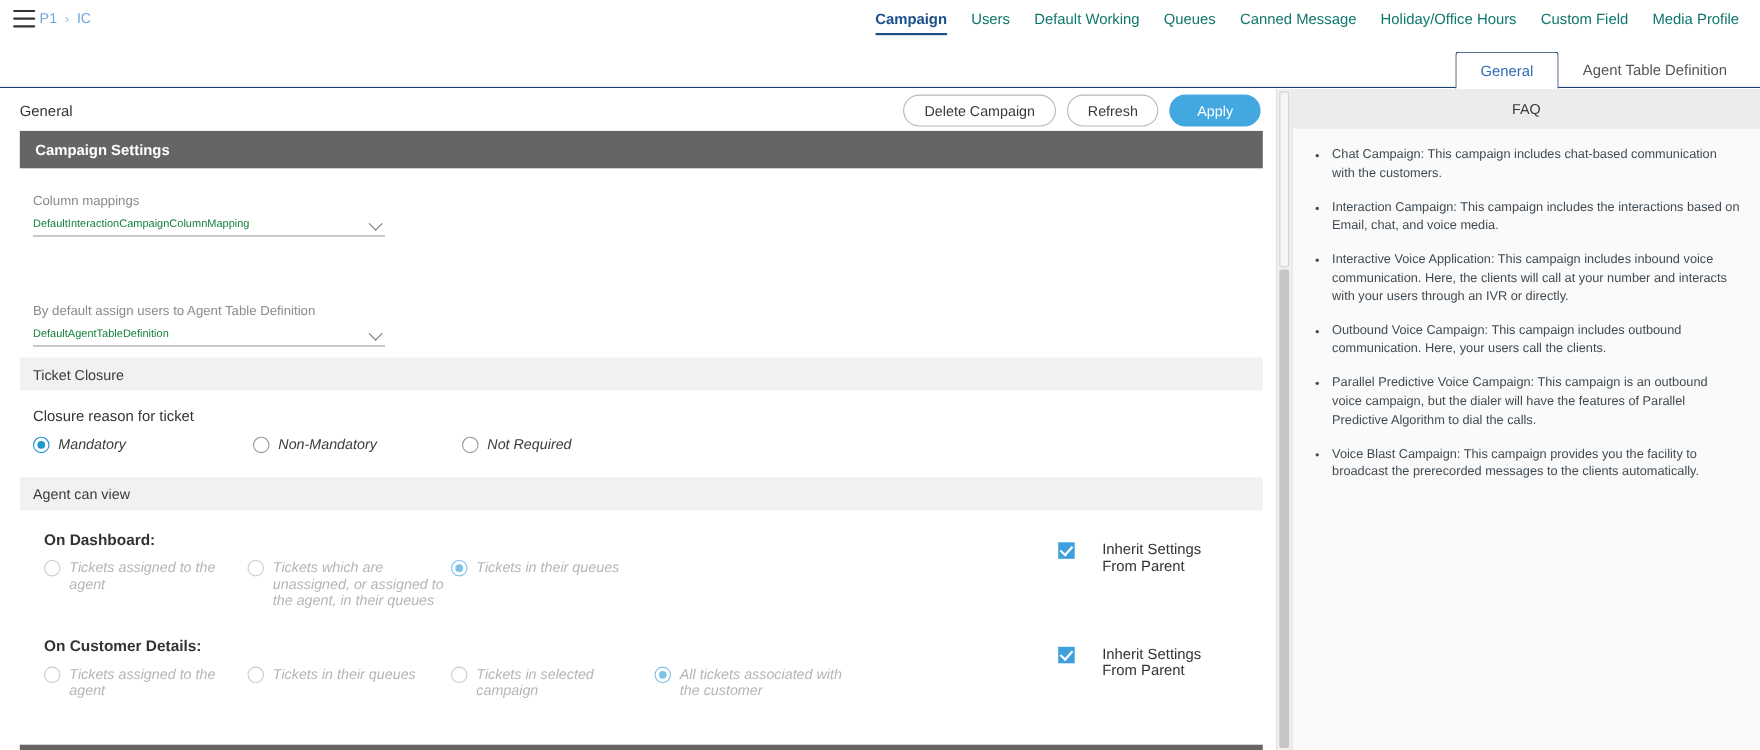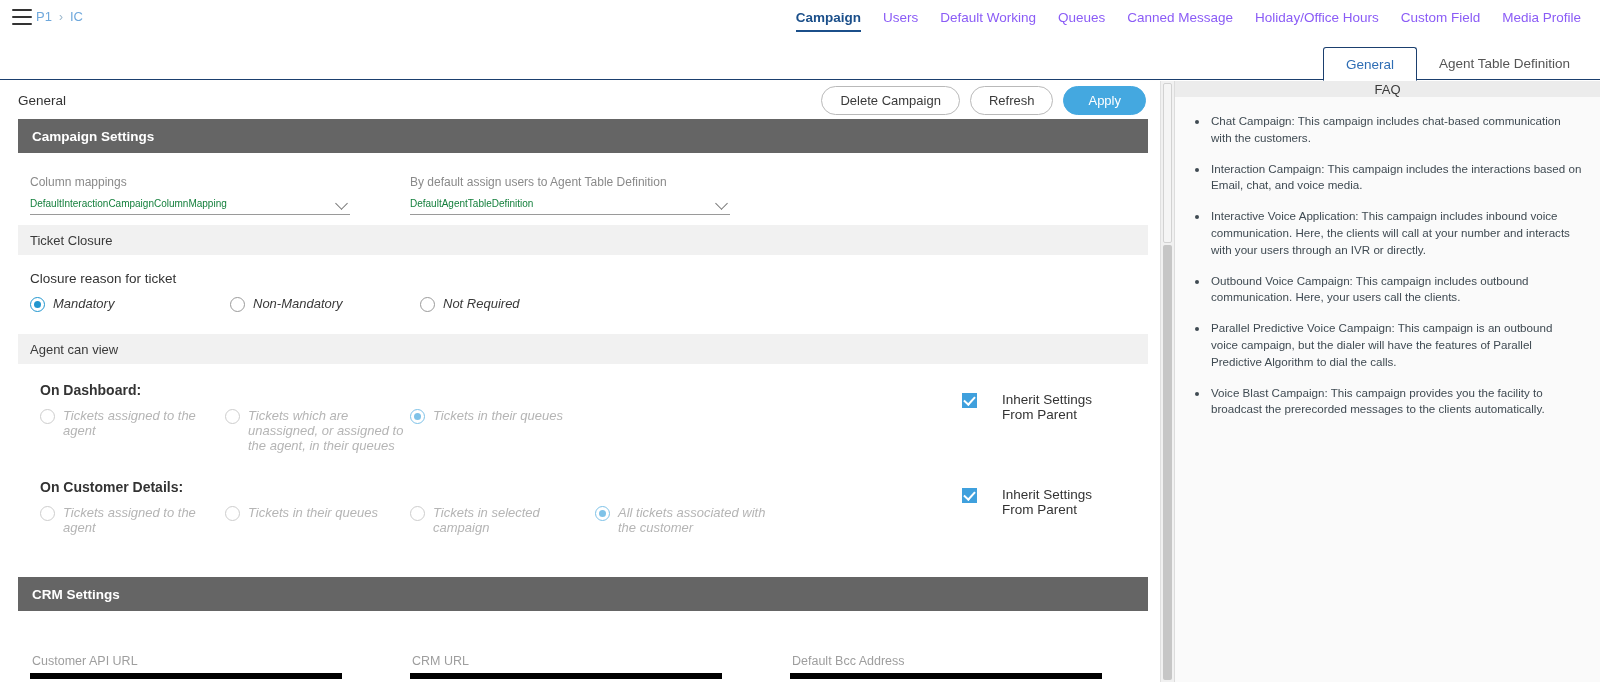"Users" .nav-item { color: #8b5cf6 -> #0f766e }
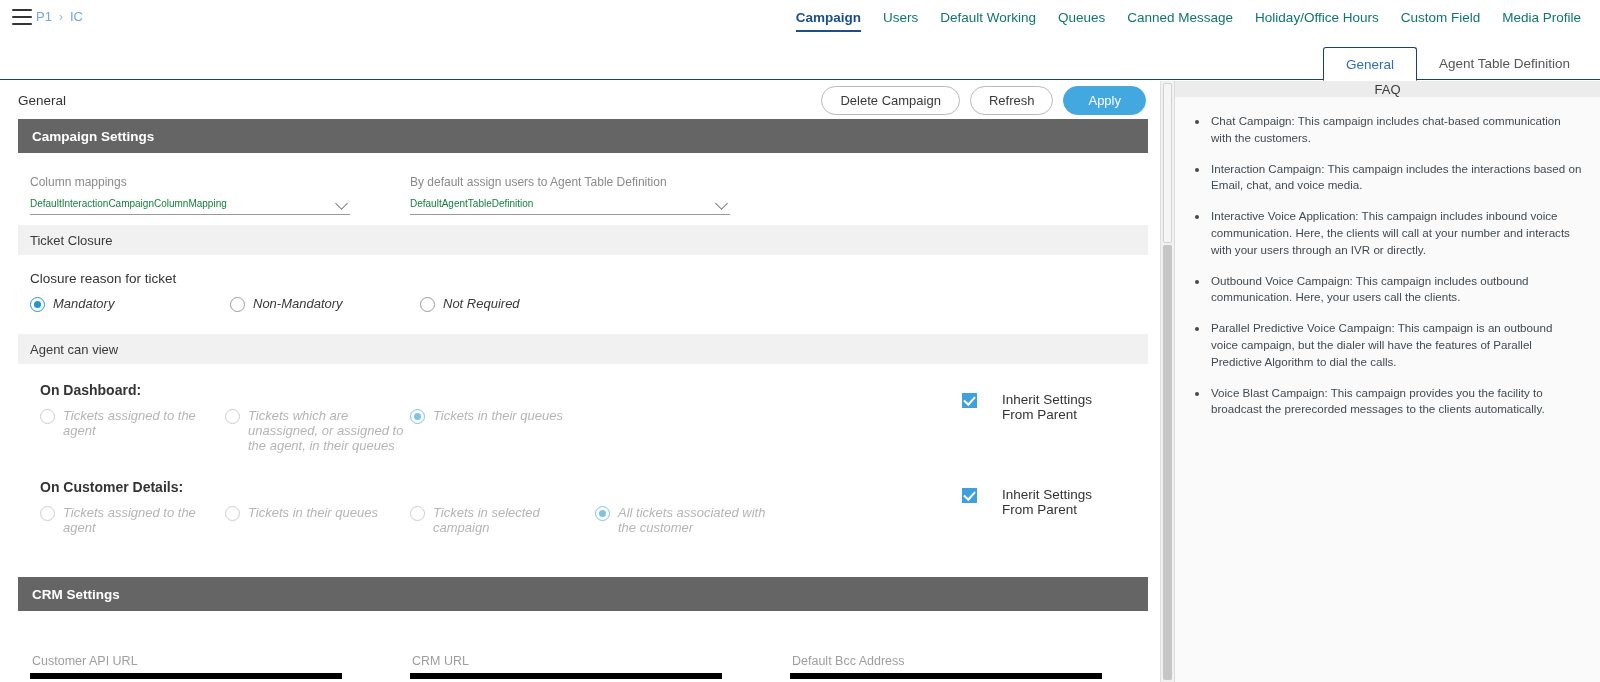"FAQ" .faq-header { height: 16px -> 36px }
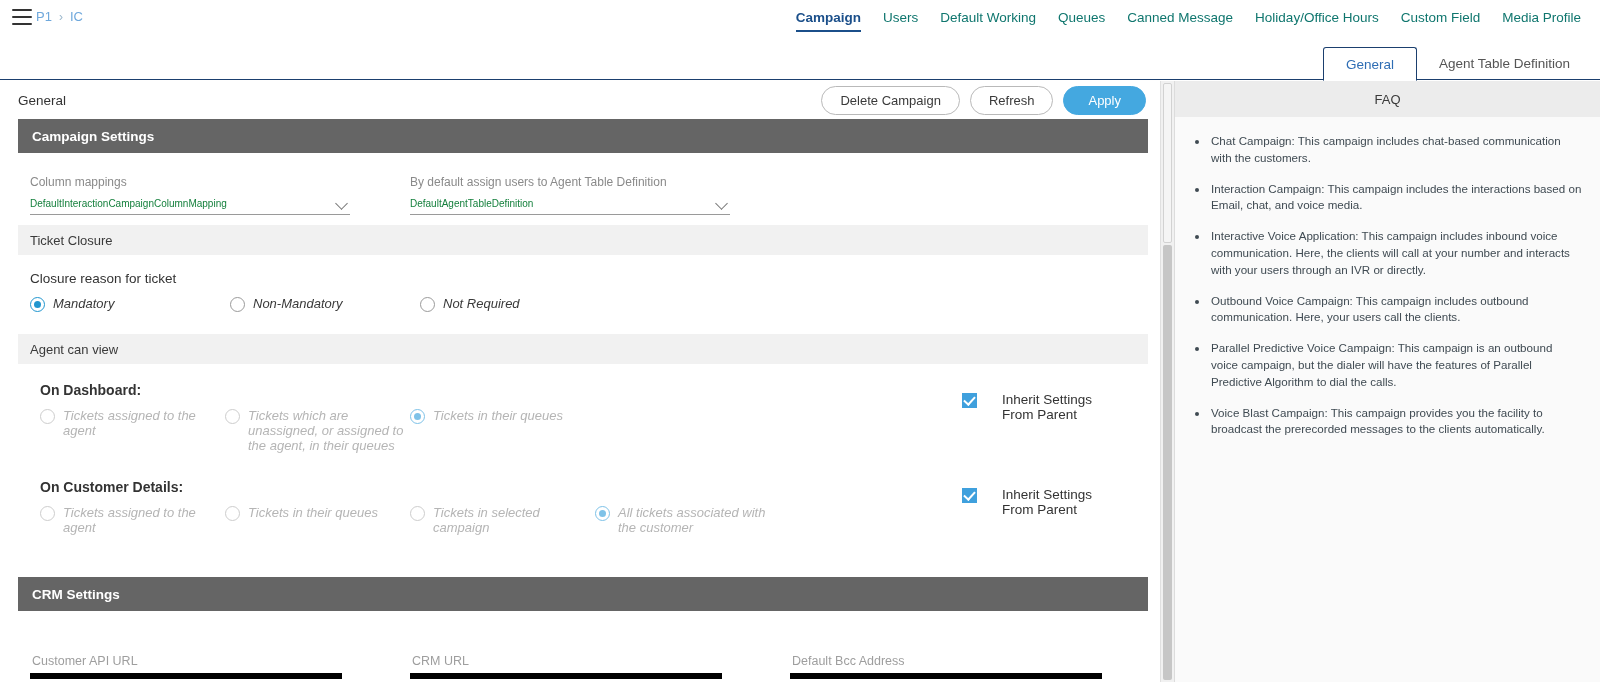"Column mappings" .field-row { flex-direction: none -> column }
